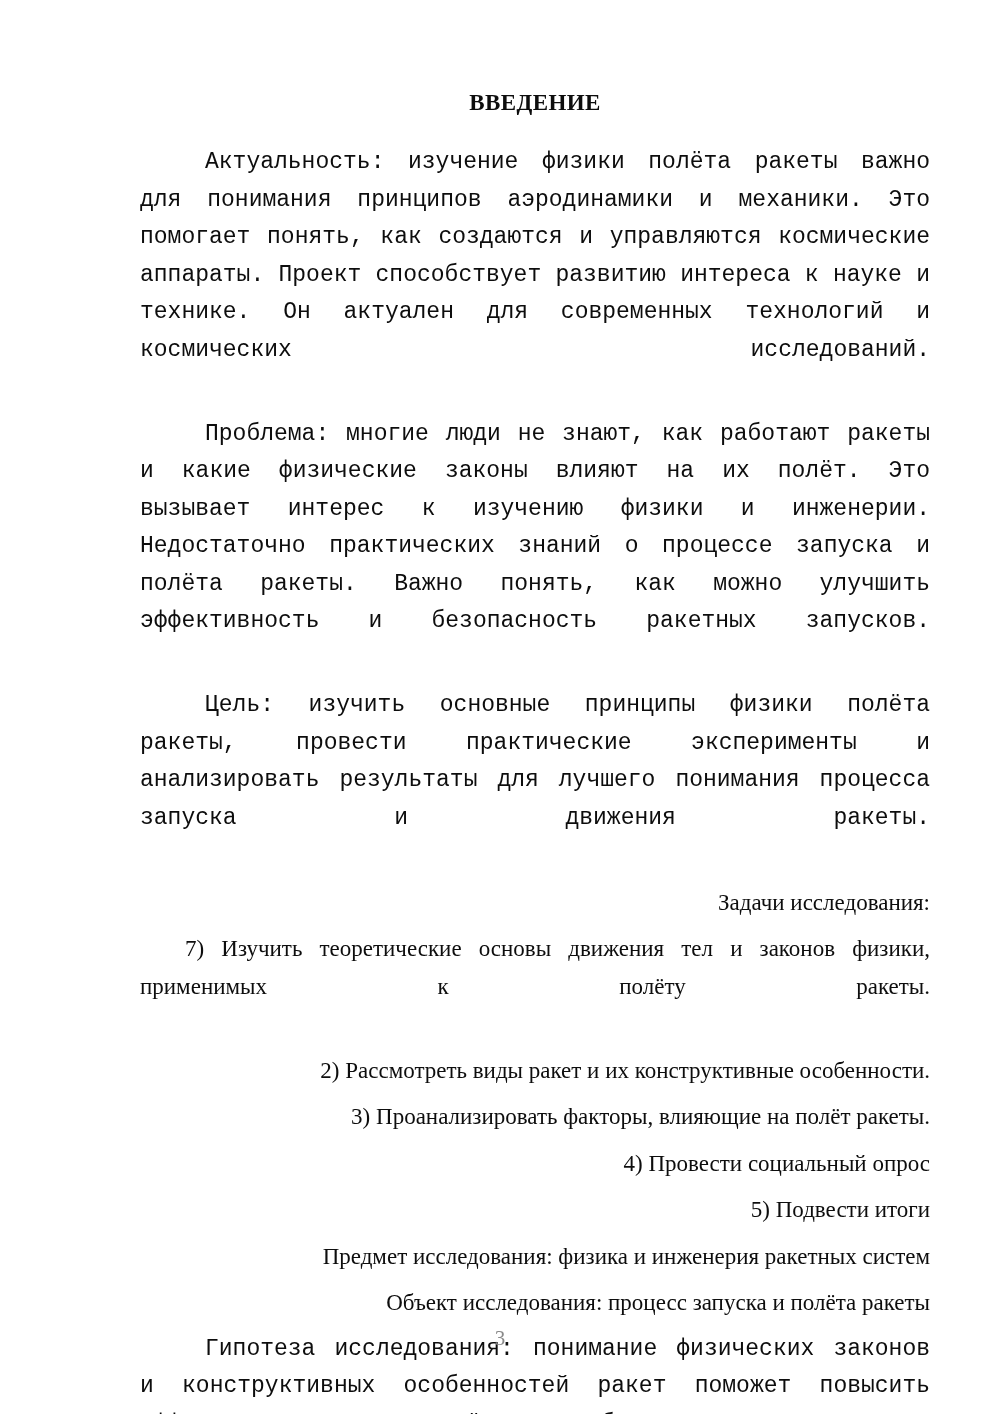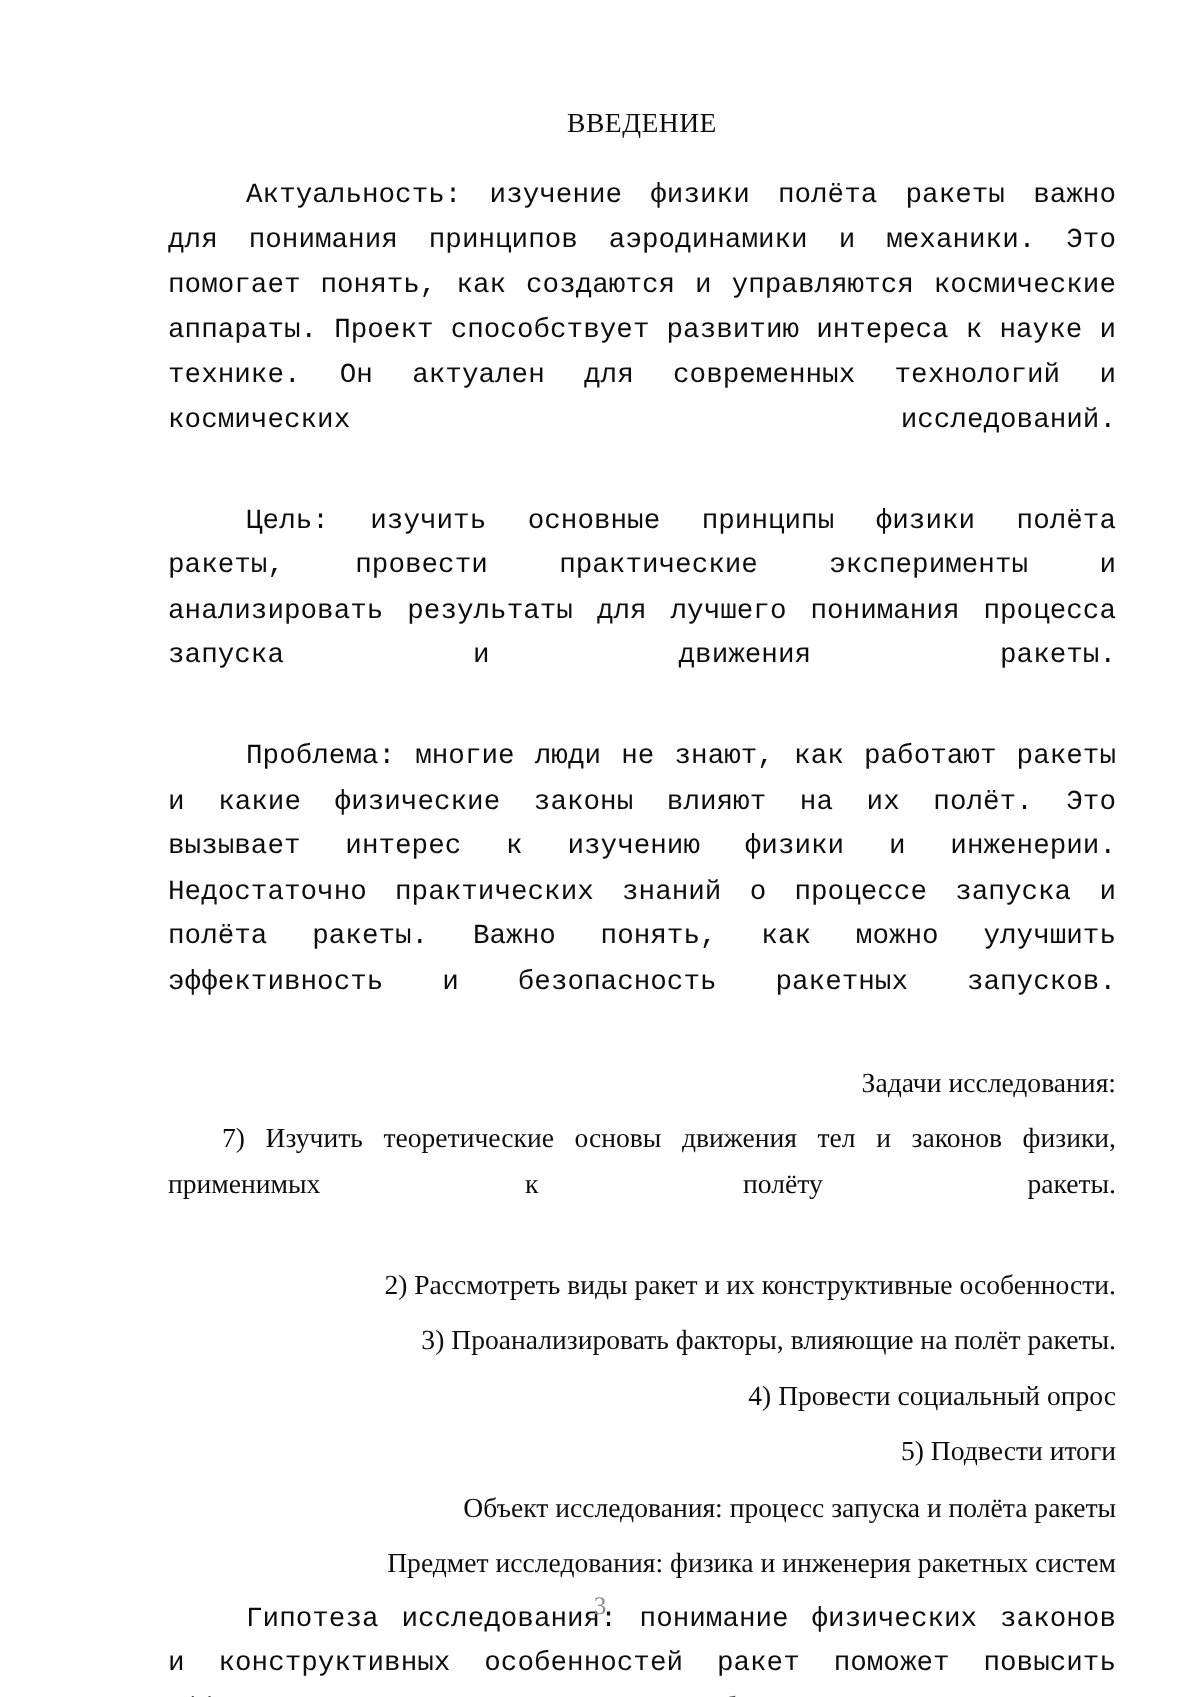"ВВЕДЕНИЕ" .doc-title { font-weight: normal -> bold }
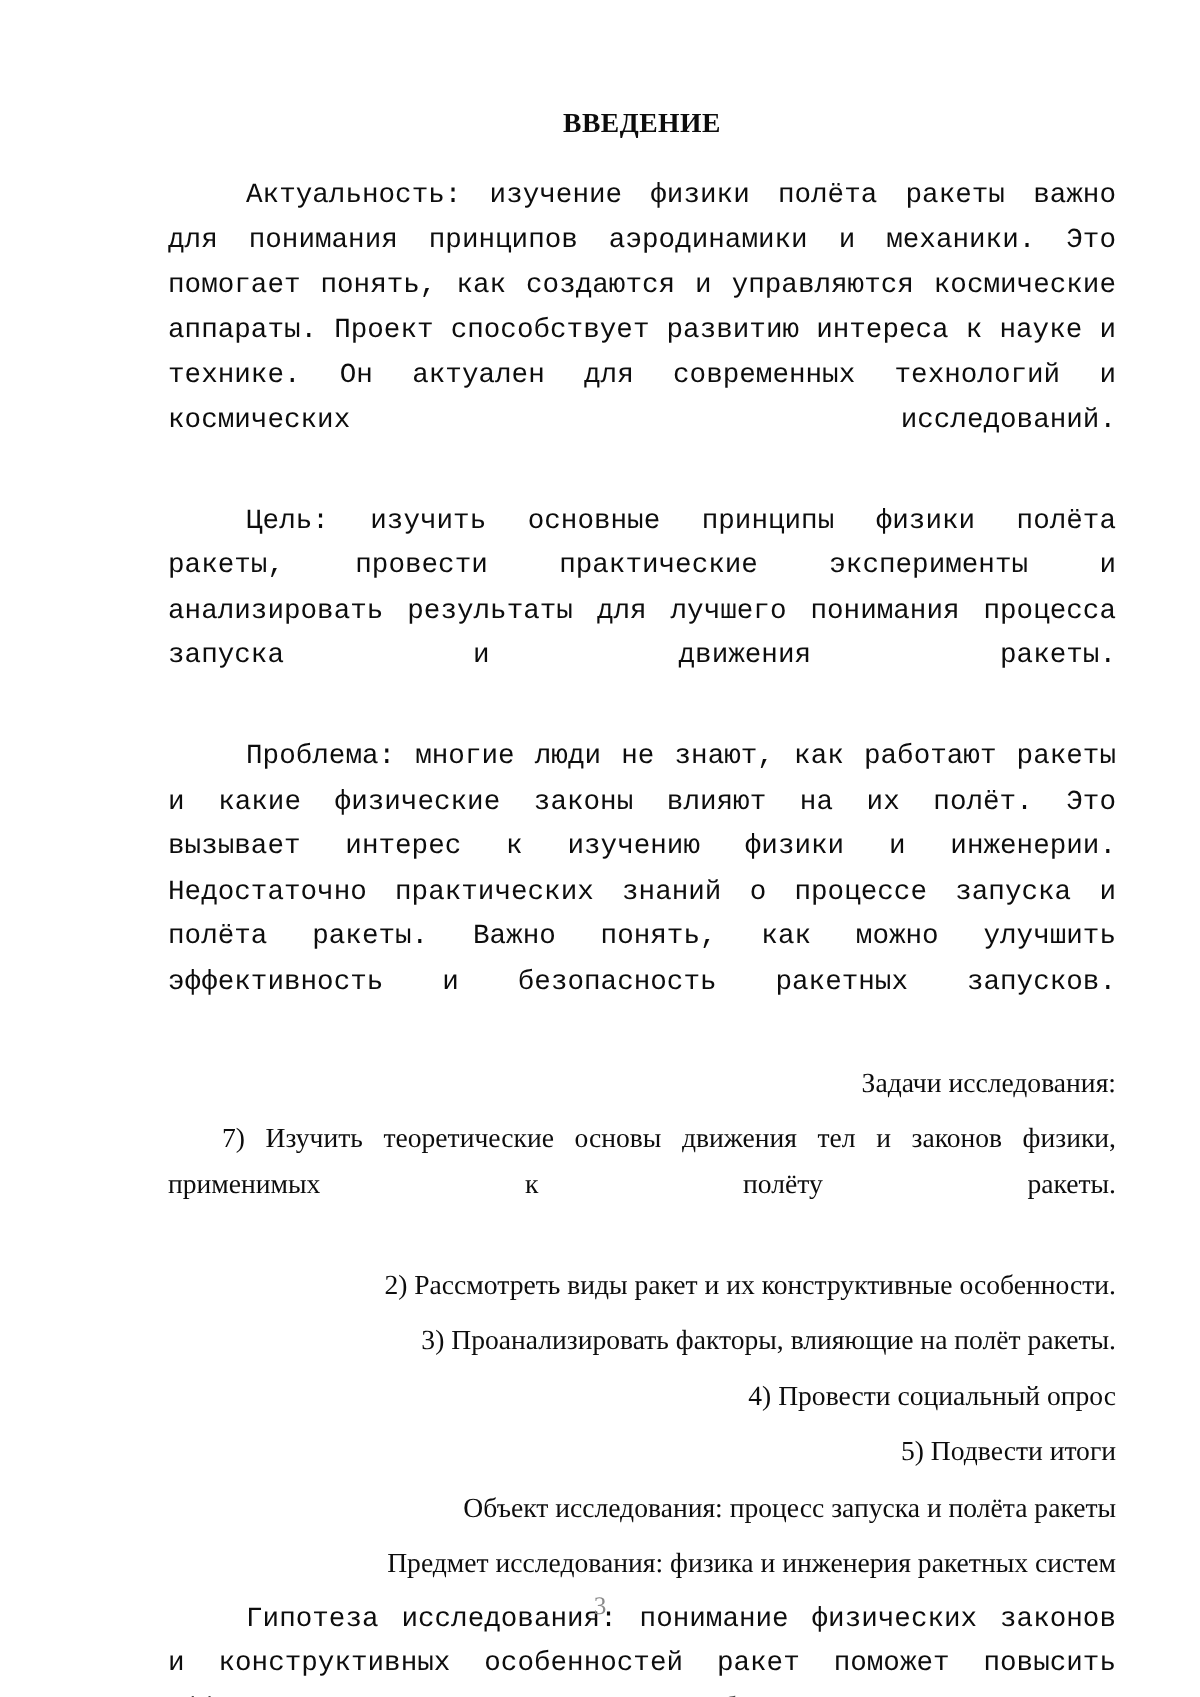"Цель: изучить основные принципы физики" p.para { order: before "Проблема: многие люди не знают," -> after "Проблема: многие люди не знают," }
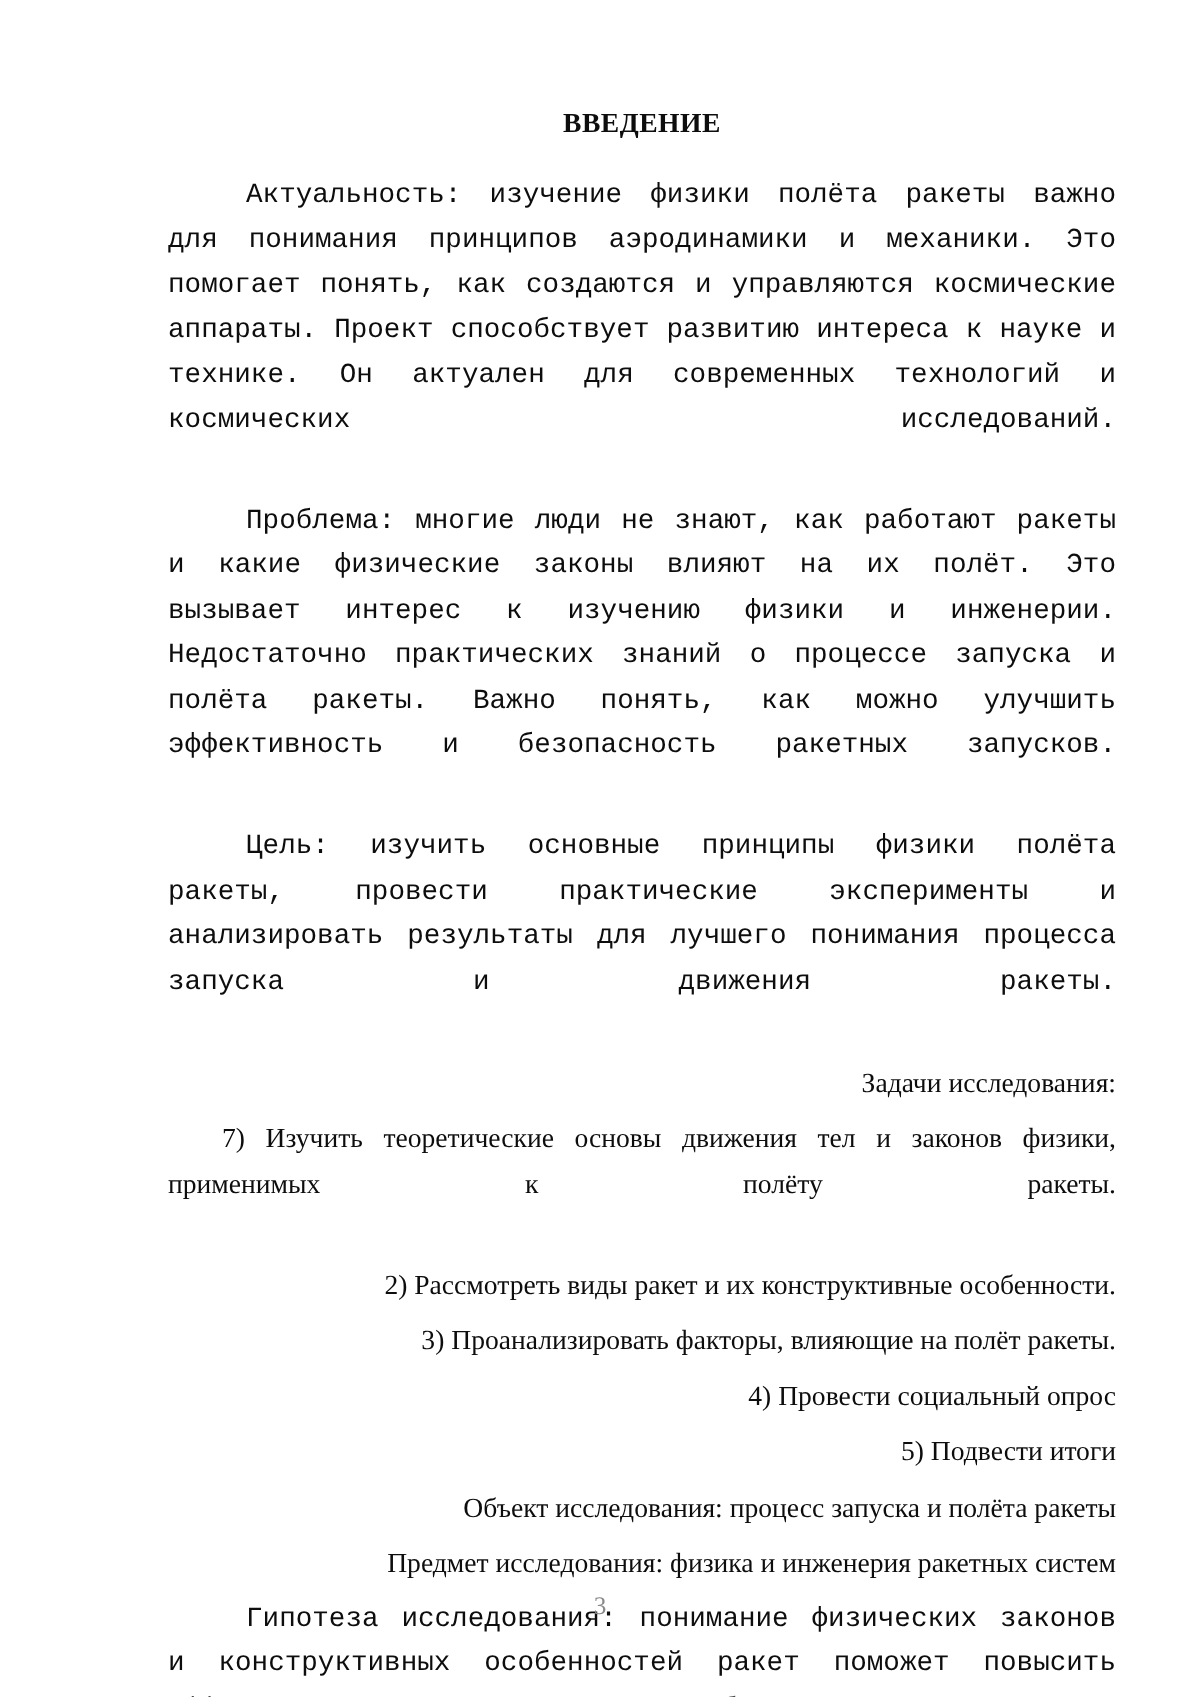"Объект исследования: процесс запуска и" p.lead { order: before "Предмет исследования: физика и инженерия" -> after "Предмет исследования: физика и инженерия" }
